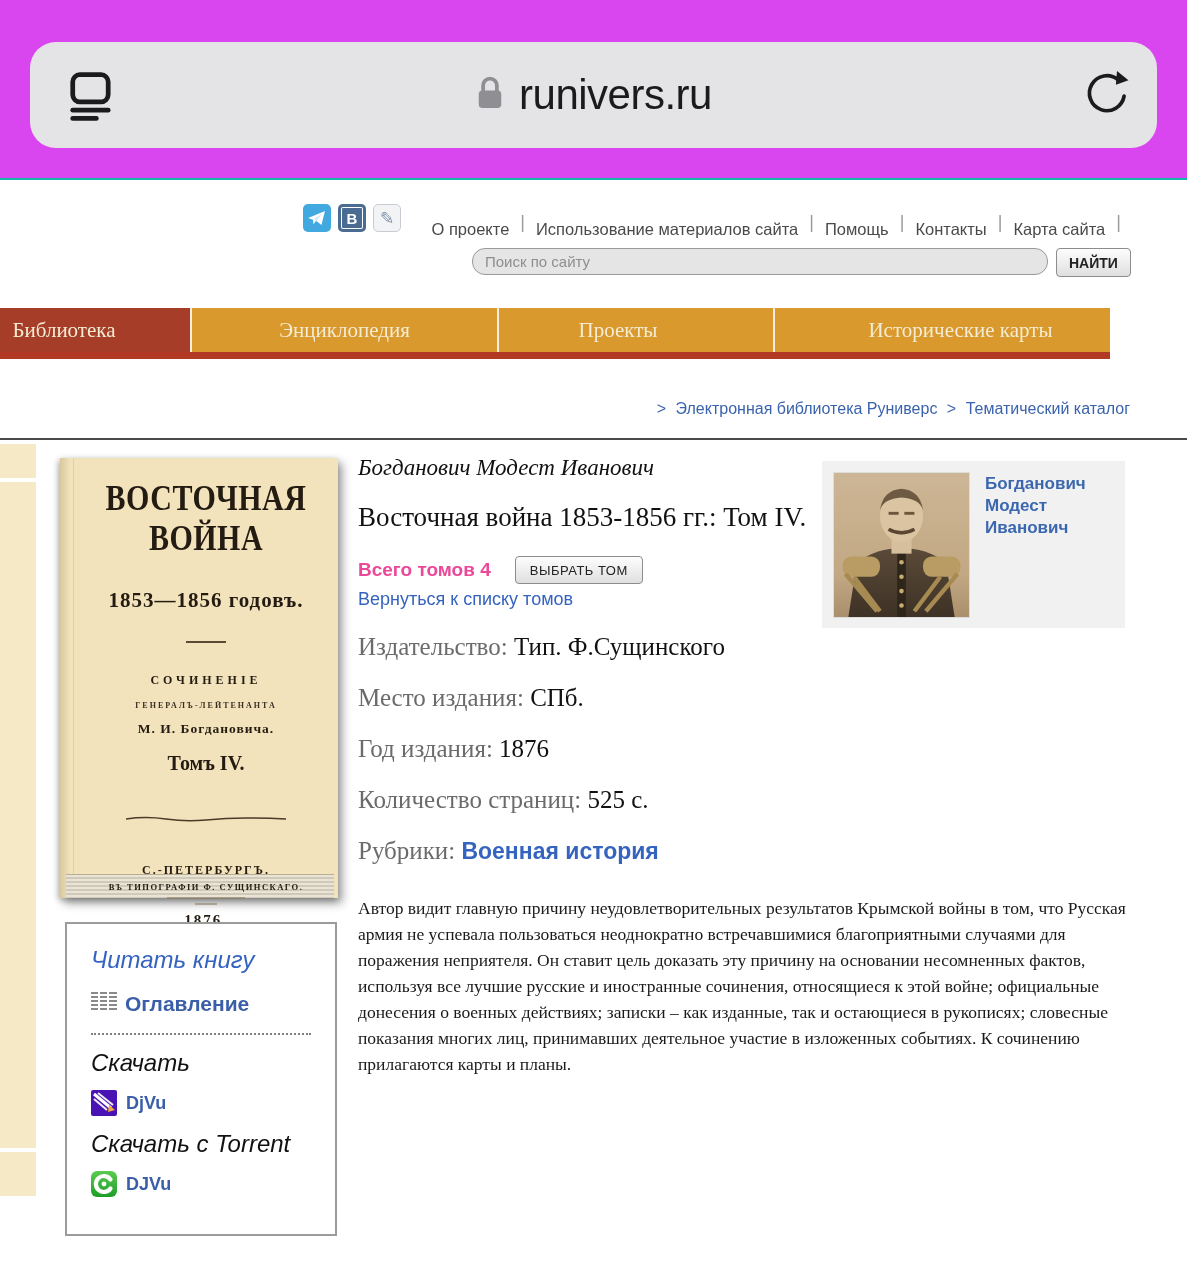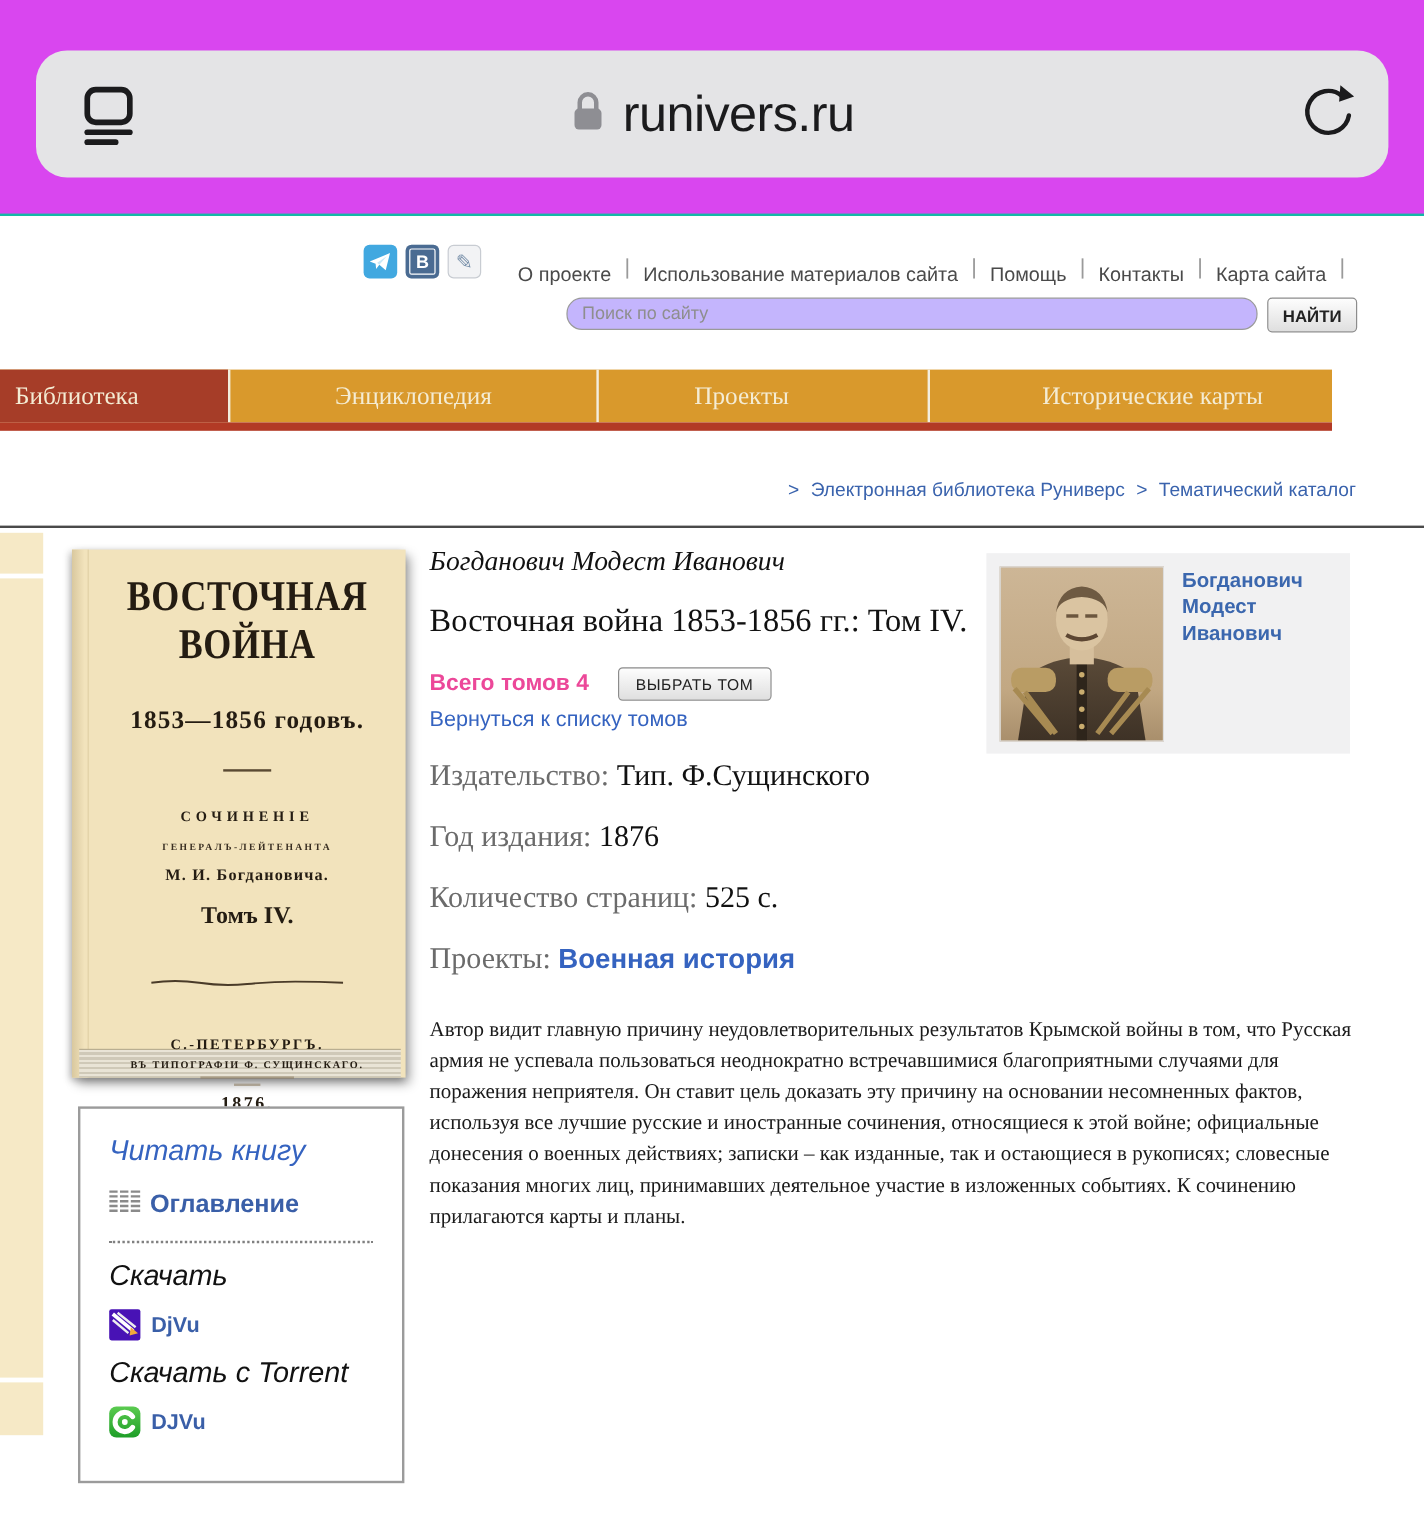"Поиск по сайту" .search-input { background: #c4b5fd -> #e5e5e5 }
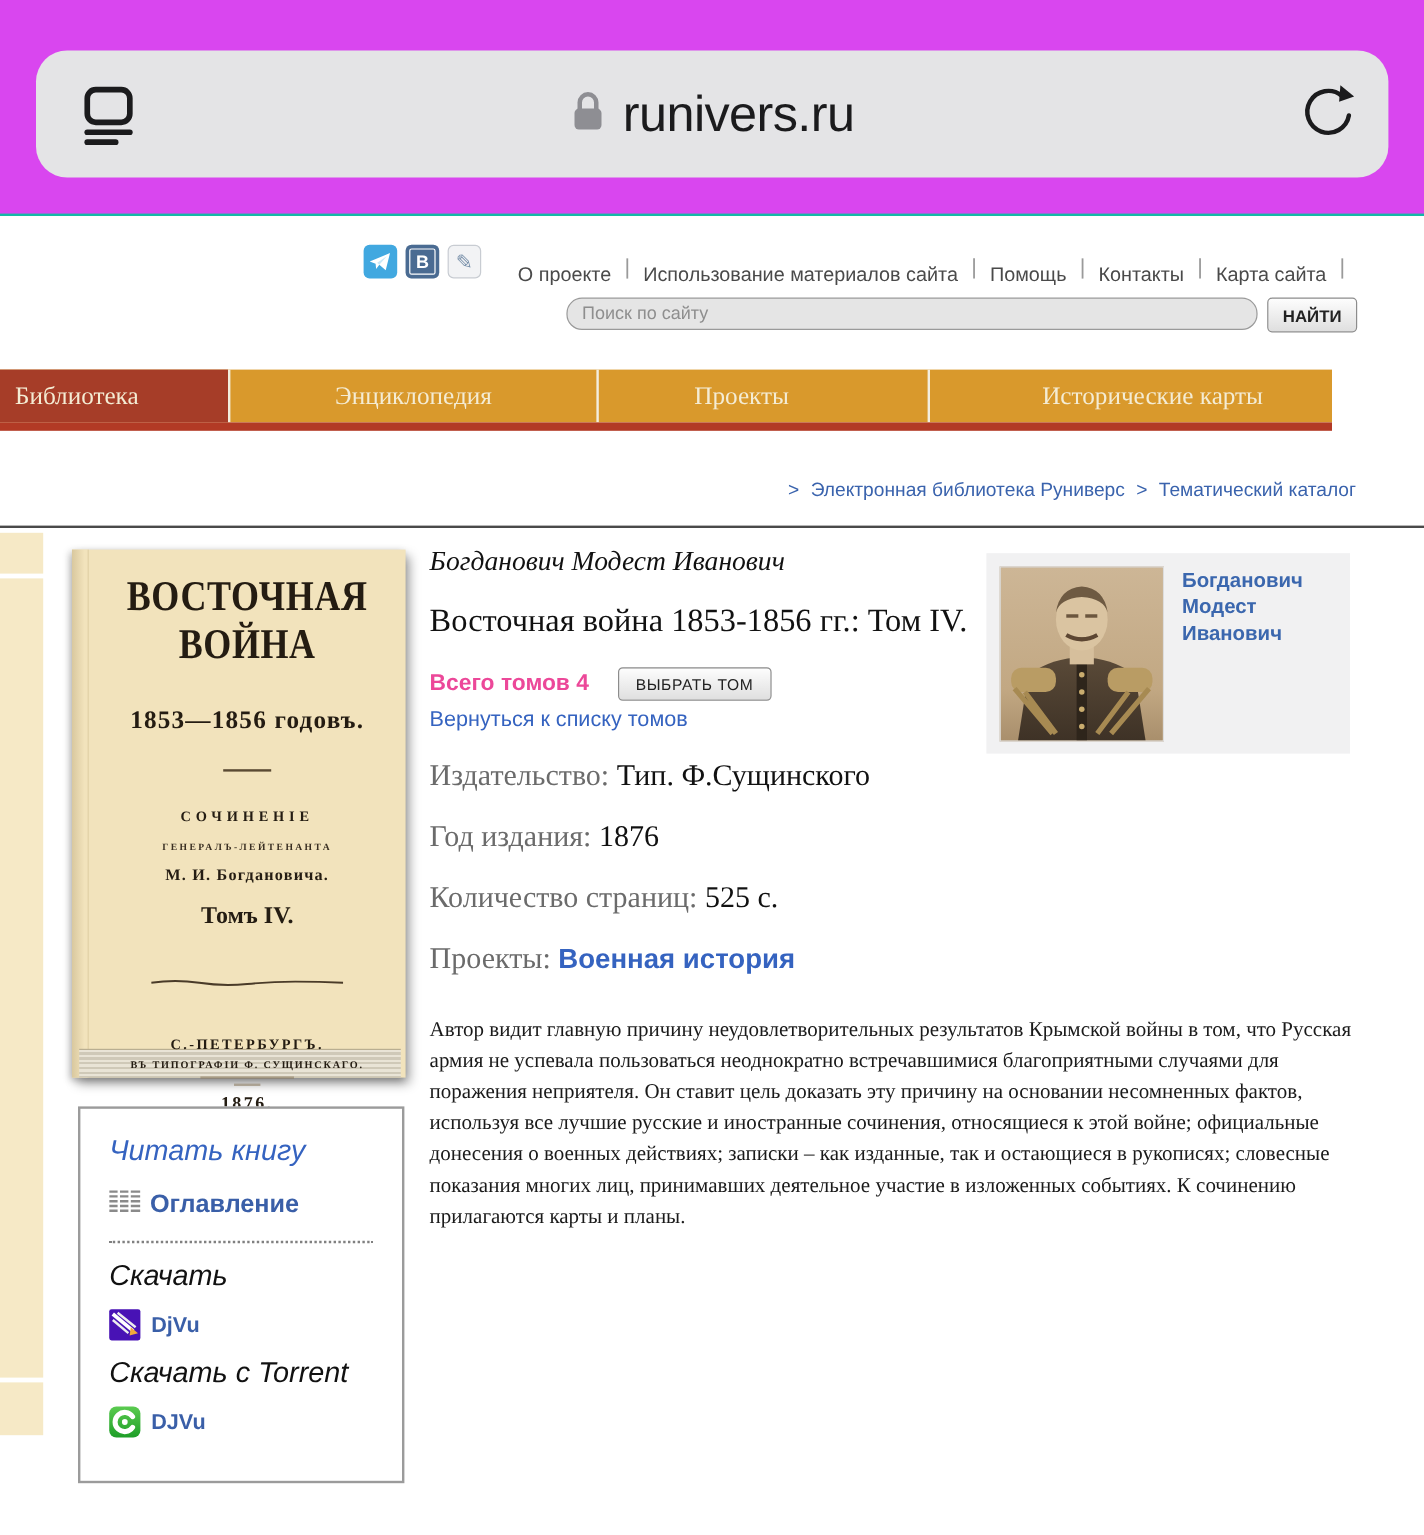"Место издания: СПб." div.field { html: none -> <div> <span>Место издания:</span> <span>СПб.</span> </div> }
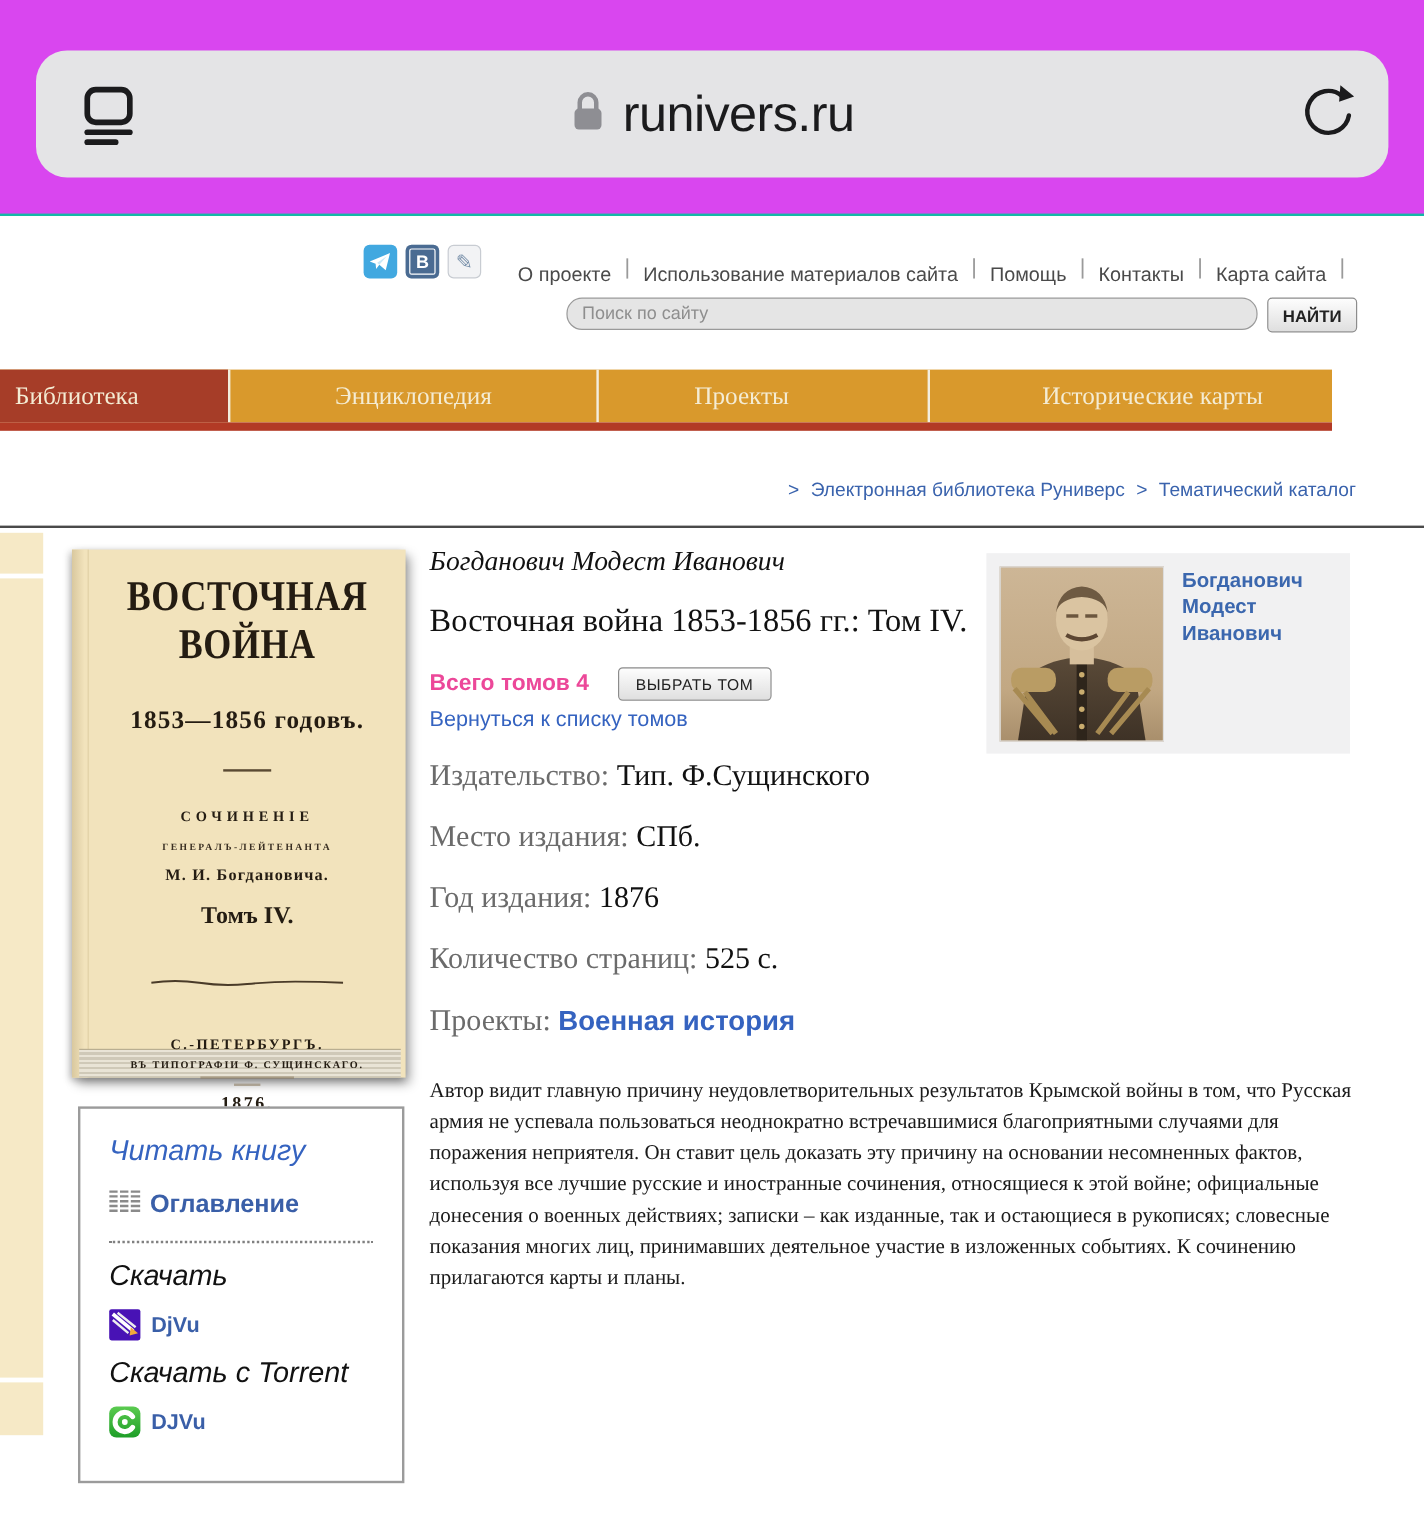"Проекты:" span.lbl { text: Проекты -> Рубрики }
